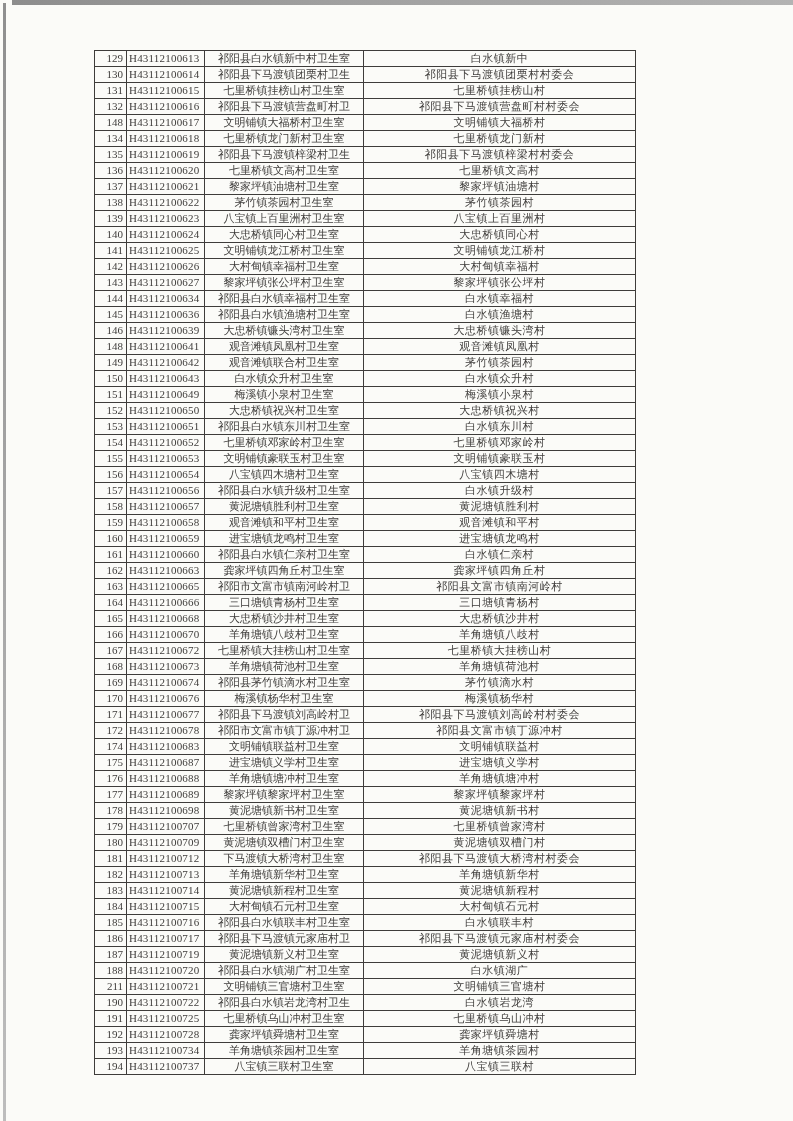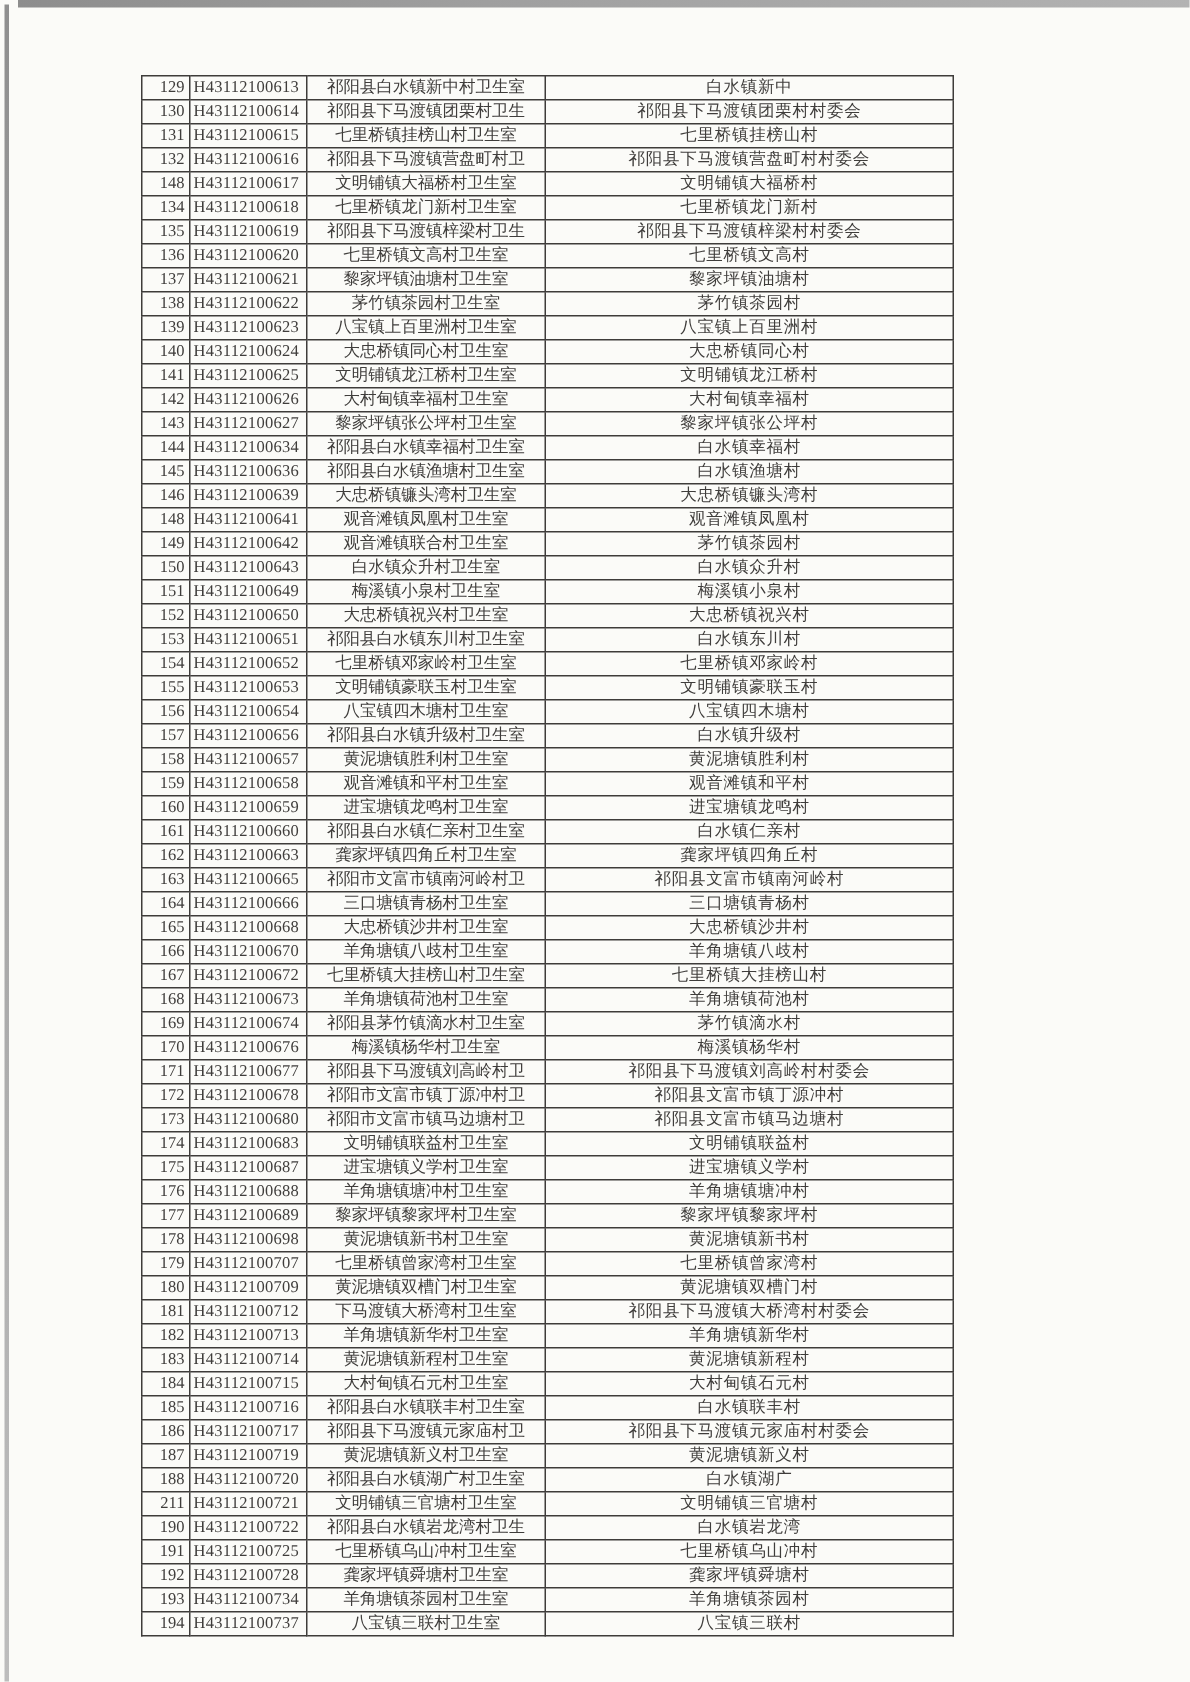"173" tr { html: <tr> <td>173</td> <td>H43112100680</td> <td>祁阳市文富市镇马边塘村卫</td> <td>祁阳县文富市镇马边塘村</td> </tr> -> none }
